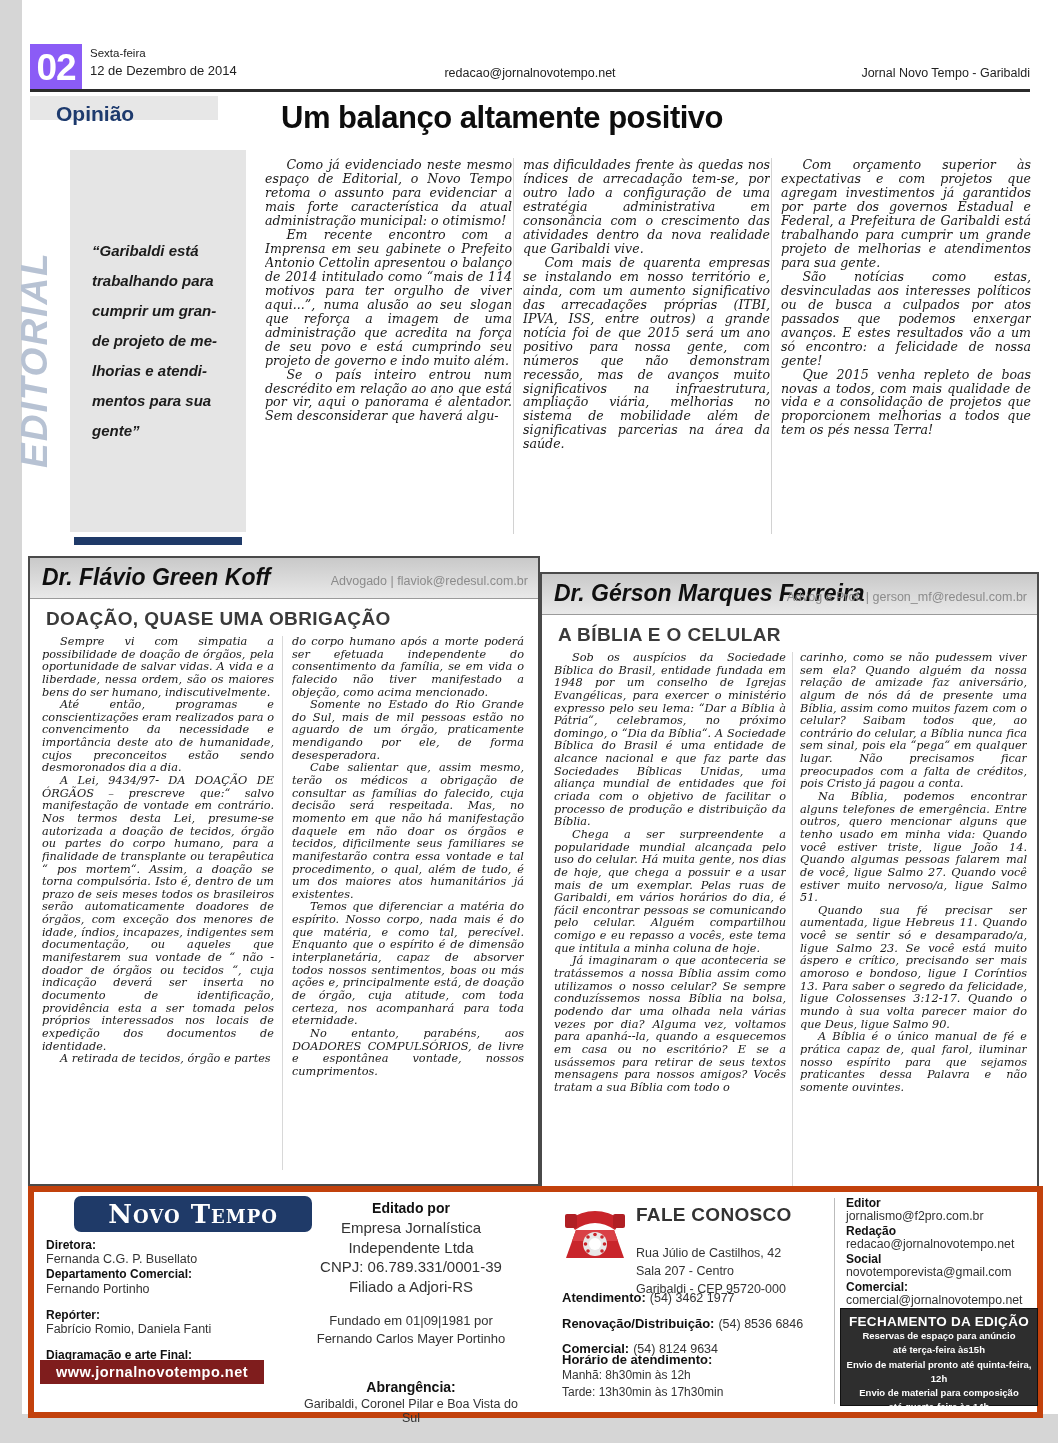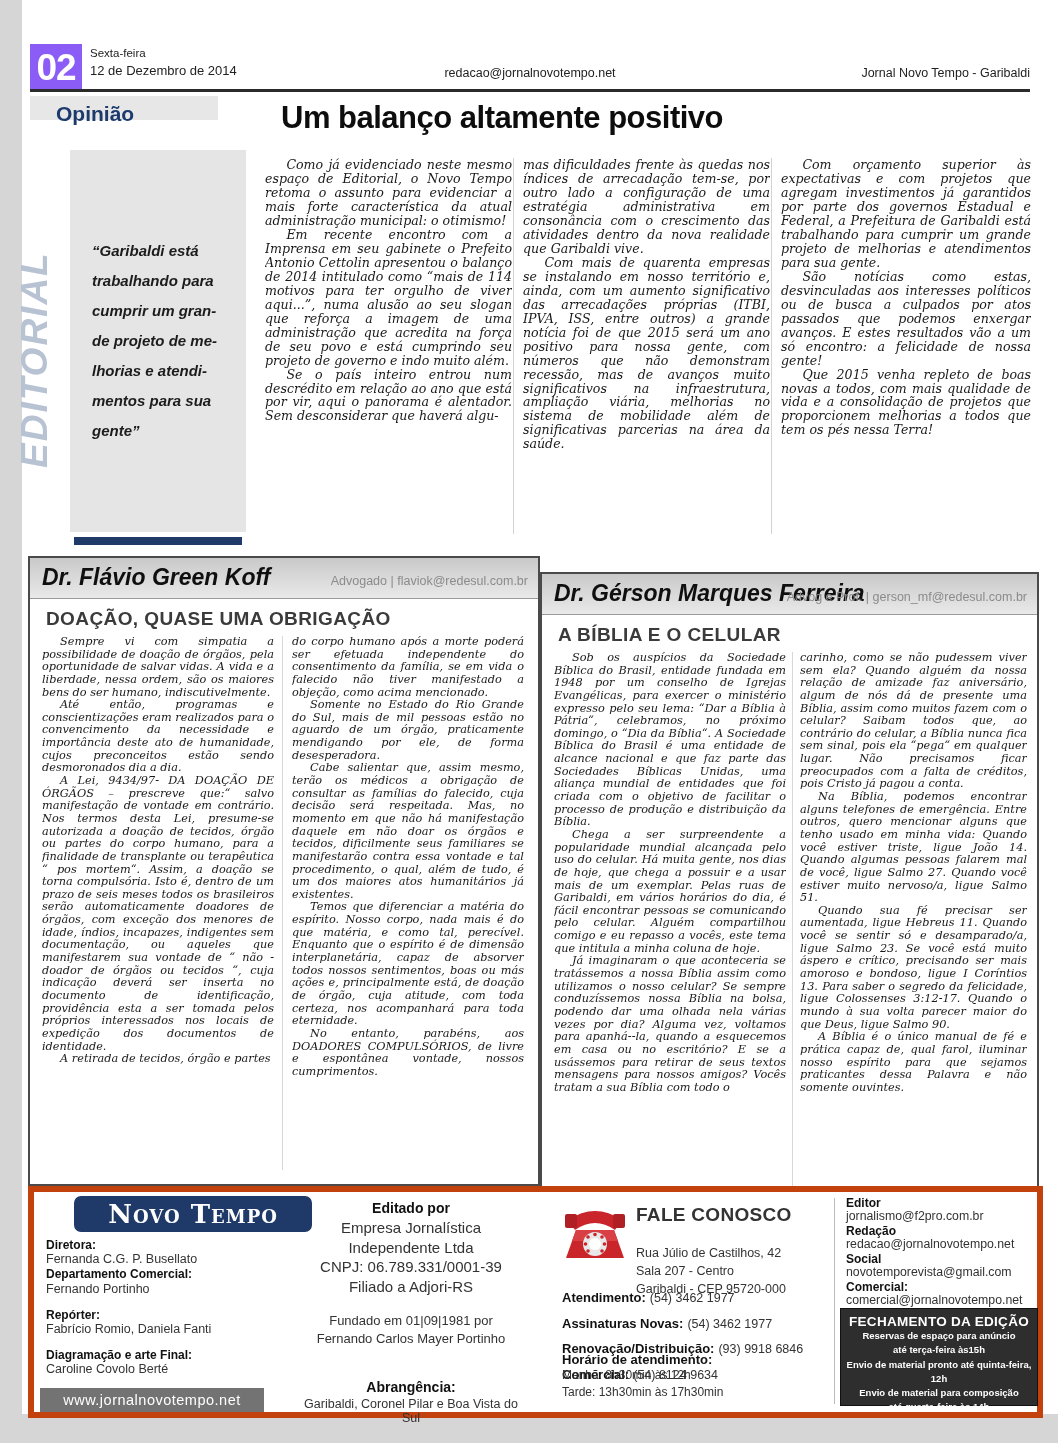"Assinaturas Novas: (54) 3462 1977" div { html: <div><span>Assinaturas Novas:</span><span>(54) 3462 1977</span></div> -> none }
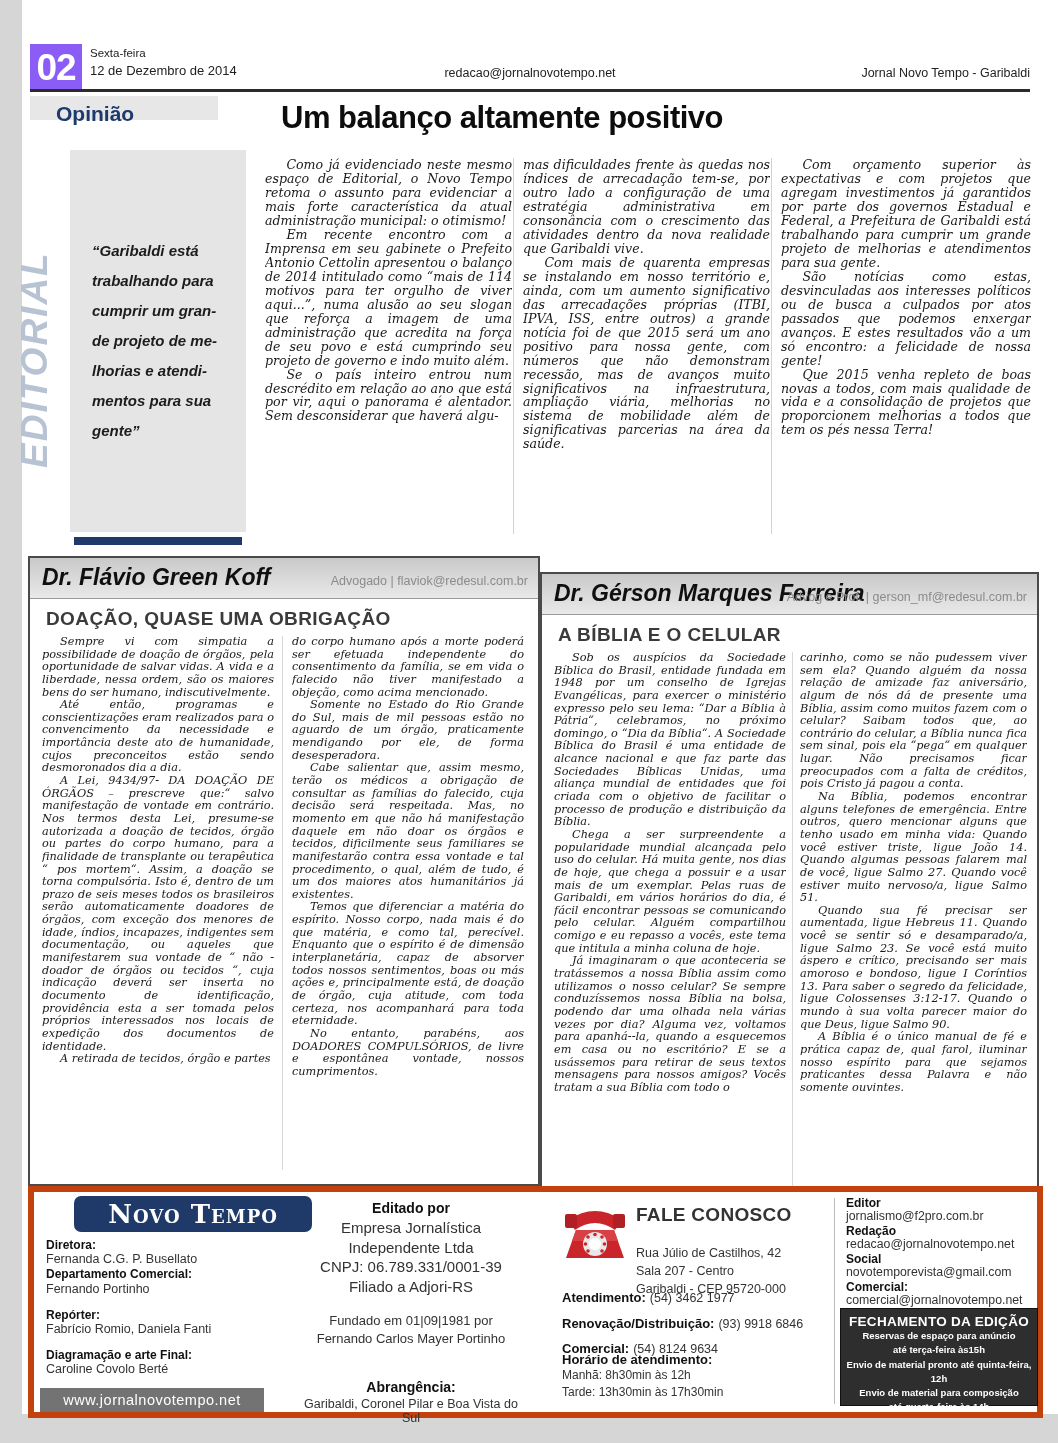"(93) 9918 6846" span.val { text: 93) 9918 -> 54) 8536 }
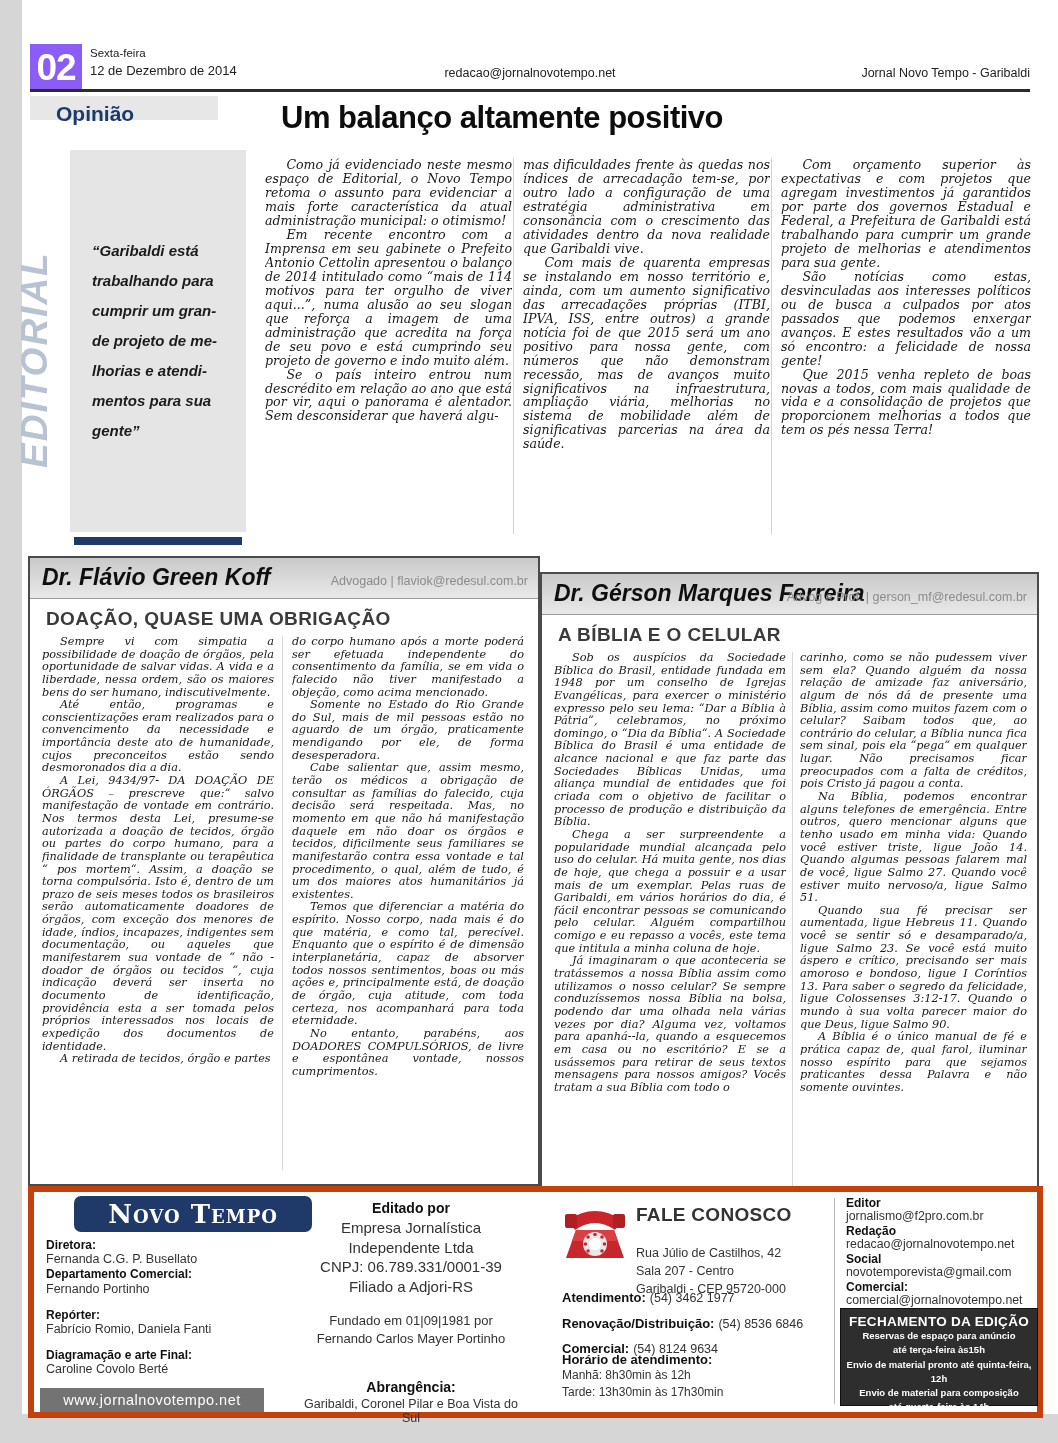"www.jornalnovotempo.net" .site-bar { background: #737373 -> #7f1d1d; font-weight: normal -> bold; top: 196px -> 168px }
